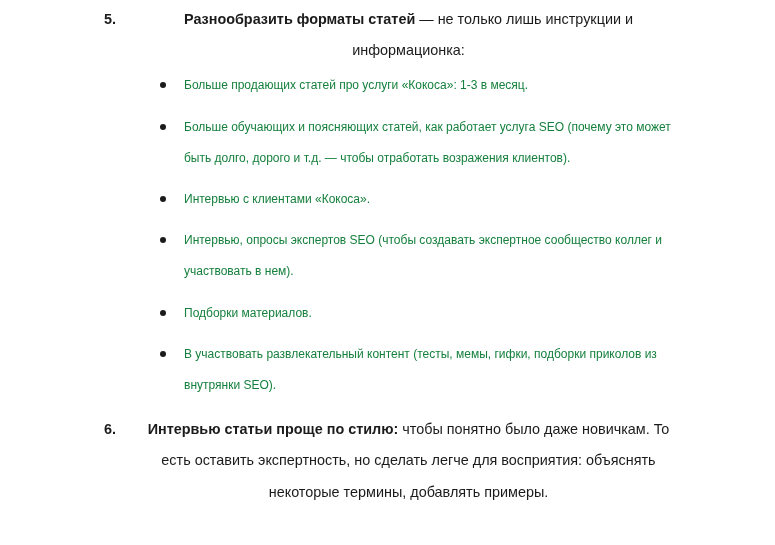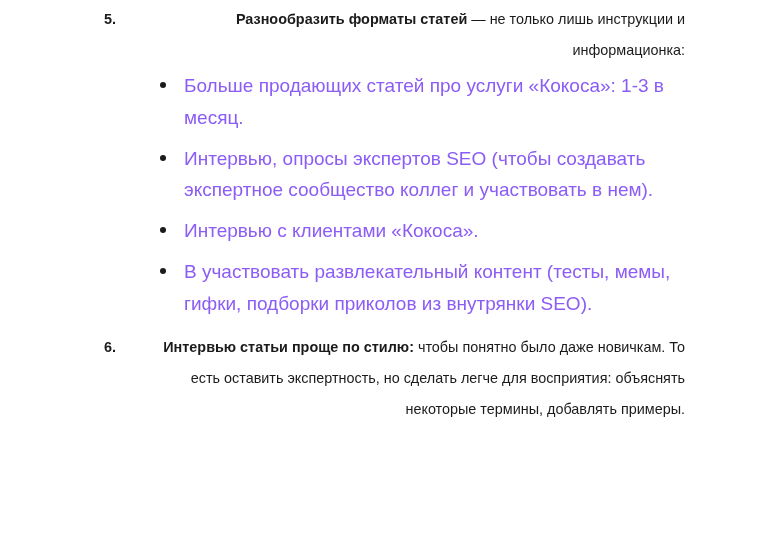"Разнообразить форматы статей — не" .item-body { text-align: right -> center }
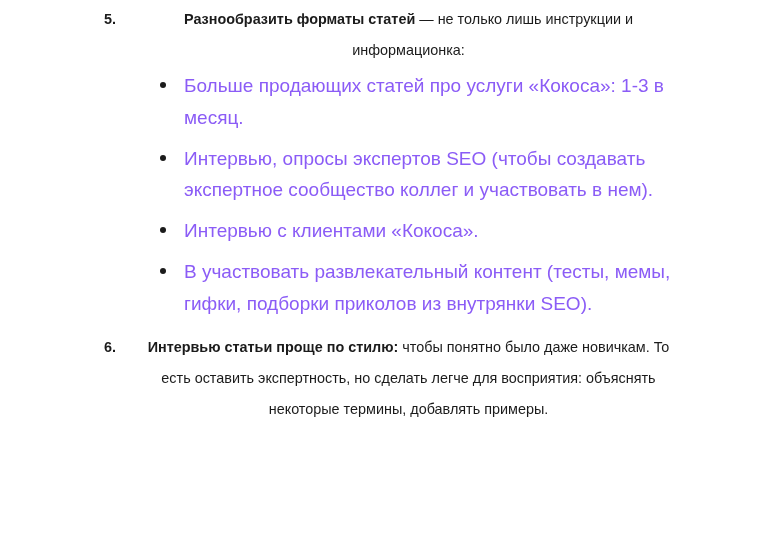"Больше продающих статей про услуги" .bullet-body { color: #8b5cf6 -> #15803d; font-size: 19px -> 12px }
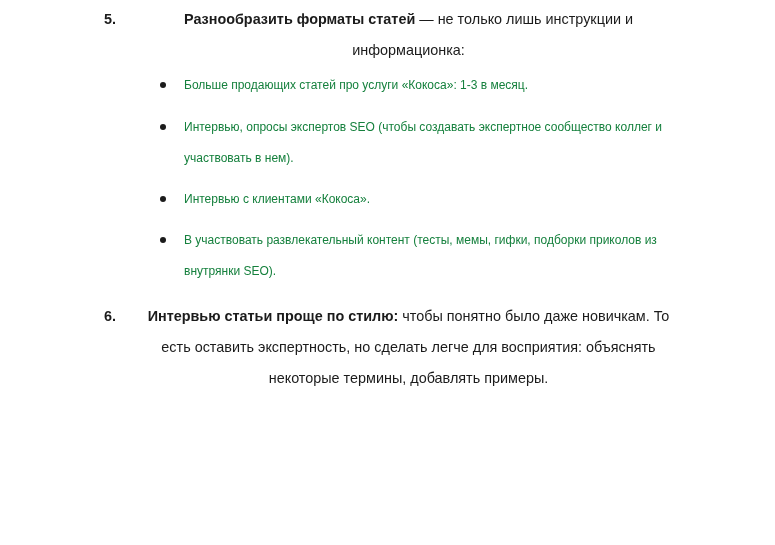"Больше обучающих и поясняющих статей," li.bullet-item { html: none -> <li> <span></span> <span>Больше обучающих и поясняющих статей, как работает услуга SEO (почему это может быть долго, дорого и т.д. — чтобы отработать возражения клиентов).</span> </li> }
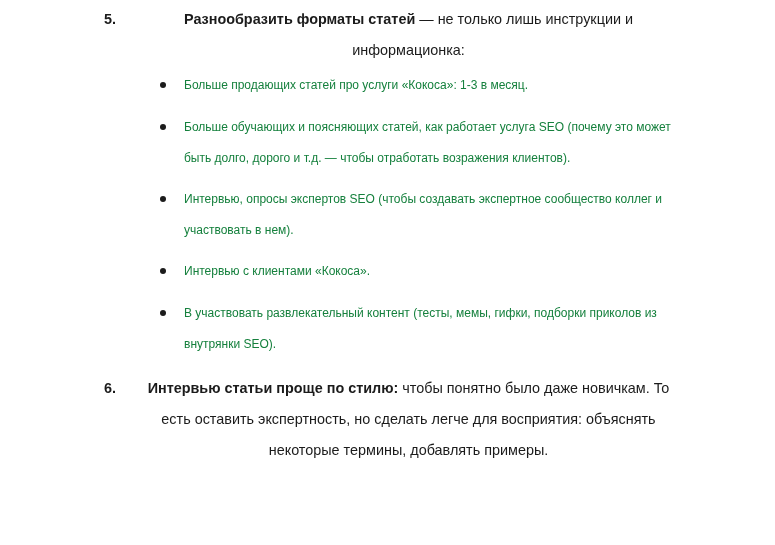"Интервью, опросы экспертов SEO (чтобы" li.bullet-item { order: before "Интервью с клиентами «Кокоса»." -> after "Интервью с клиентами «Кокоса»." }
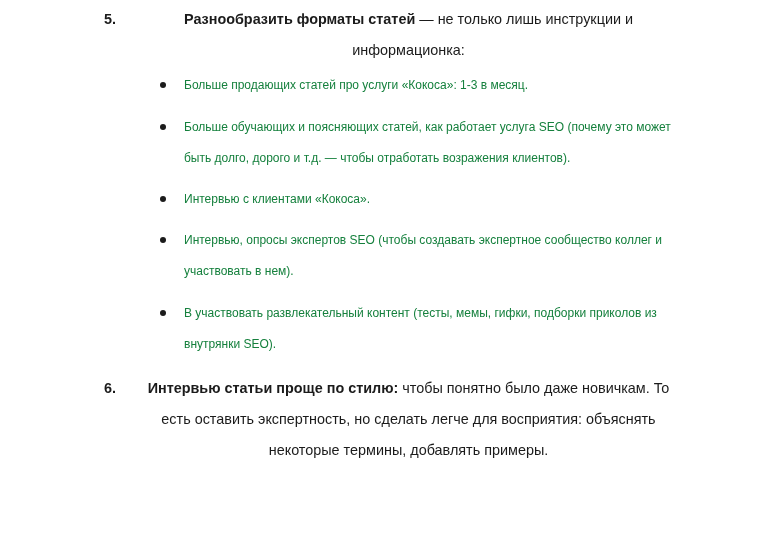"Подборки материалов." li.bullet-item { html: none -> <li> <span></span> <span>Подборки материалов.</span> </li> }
